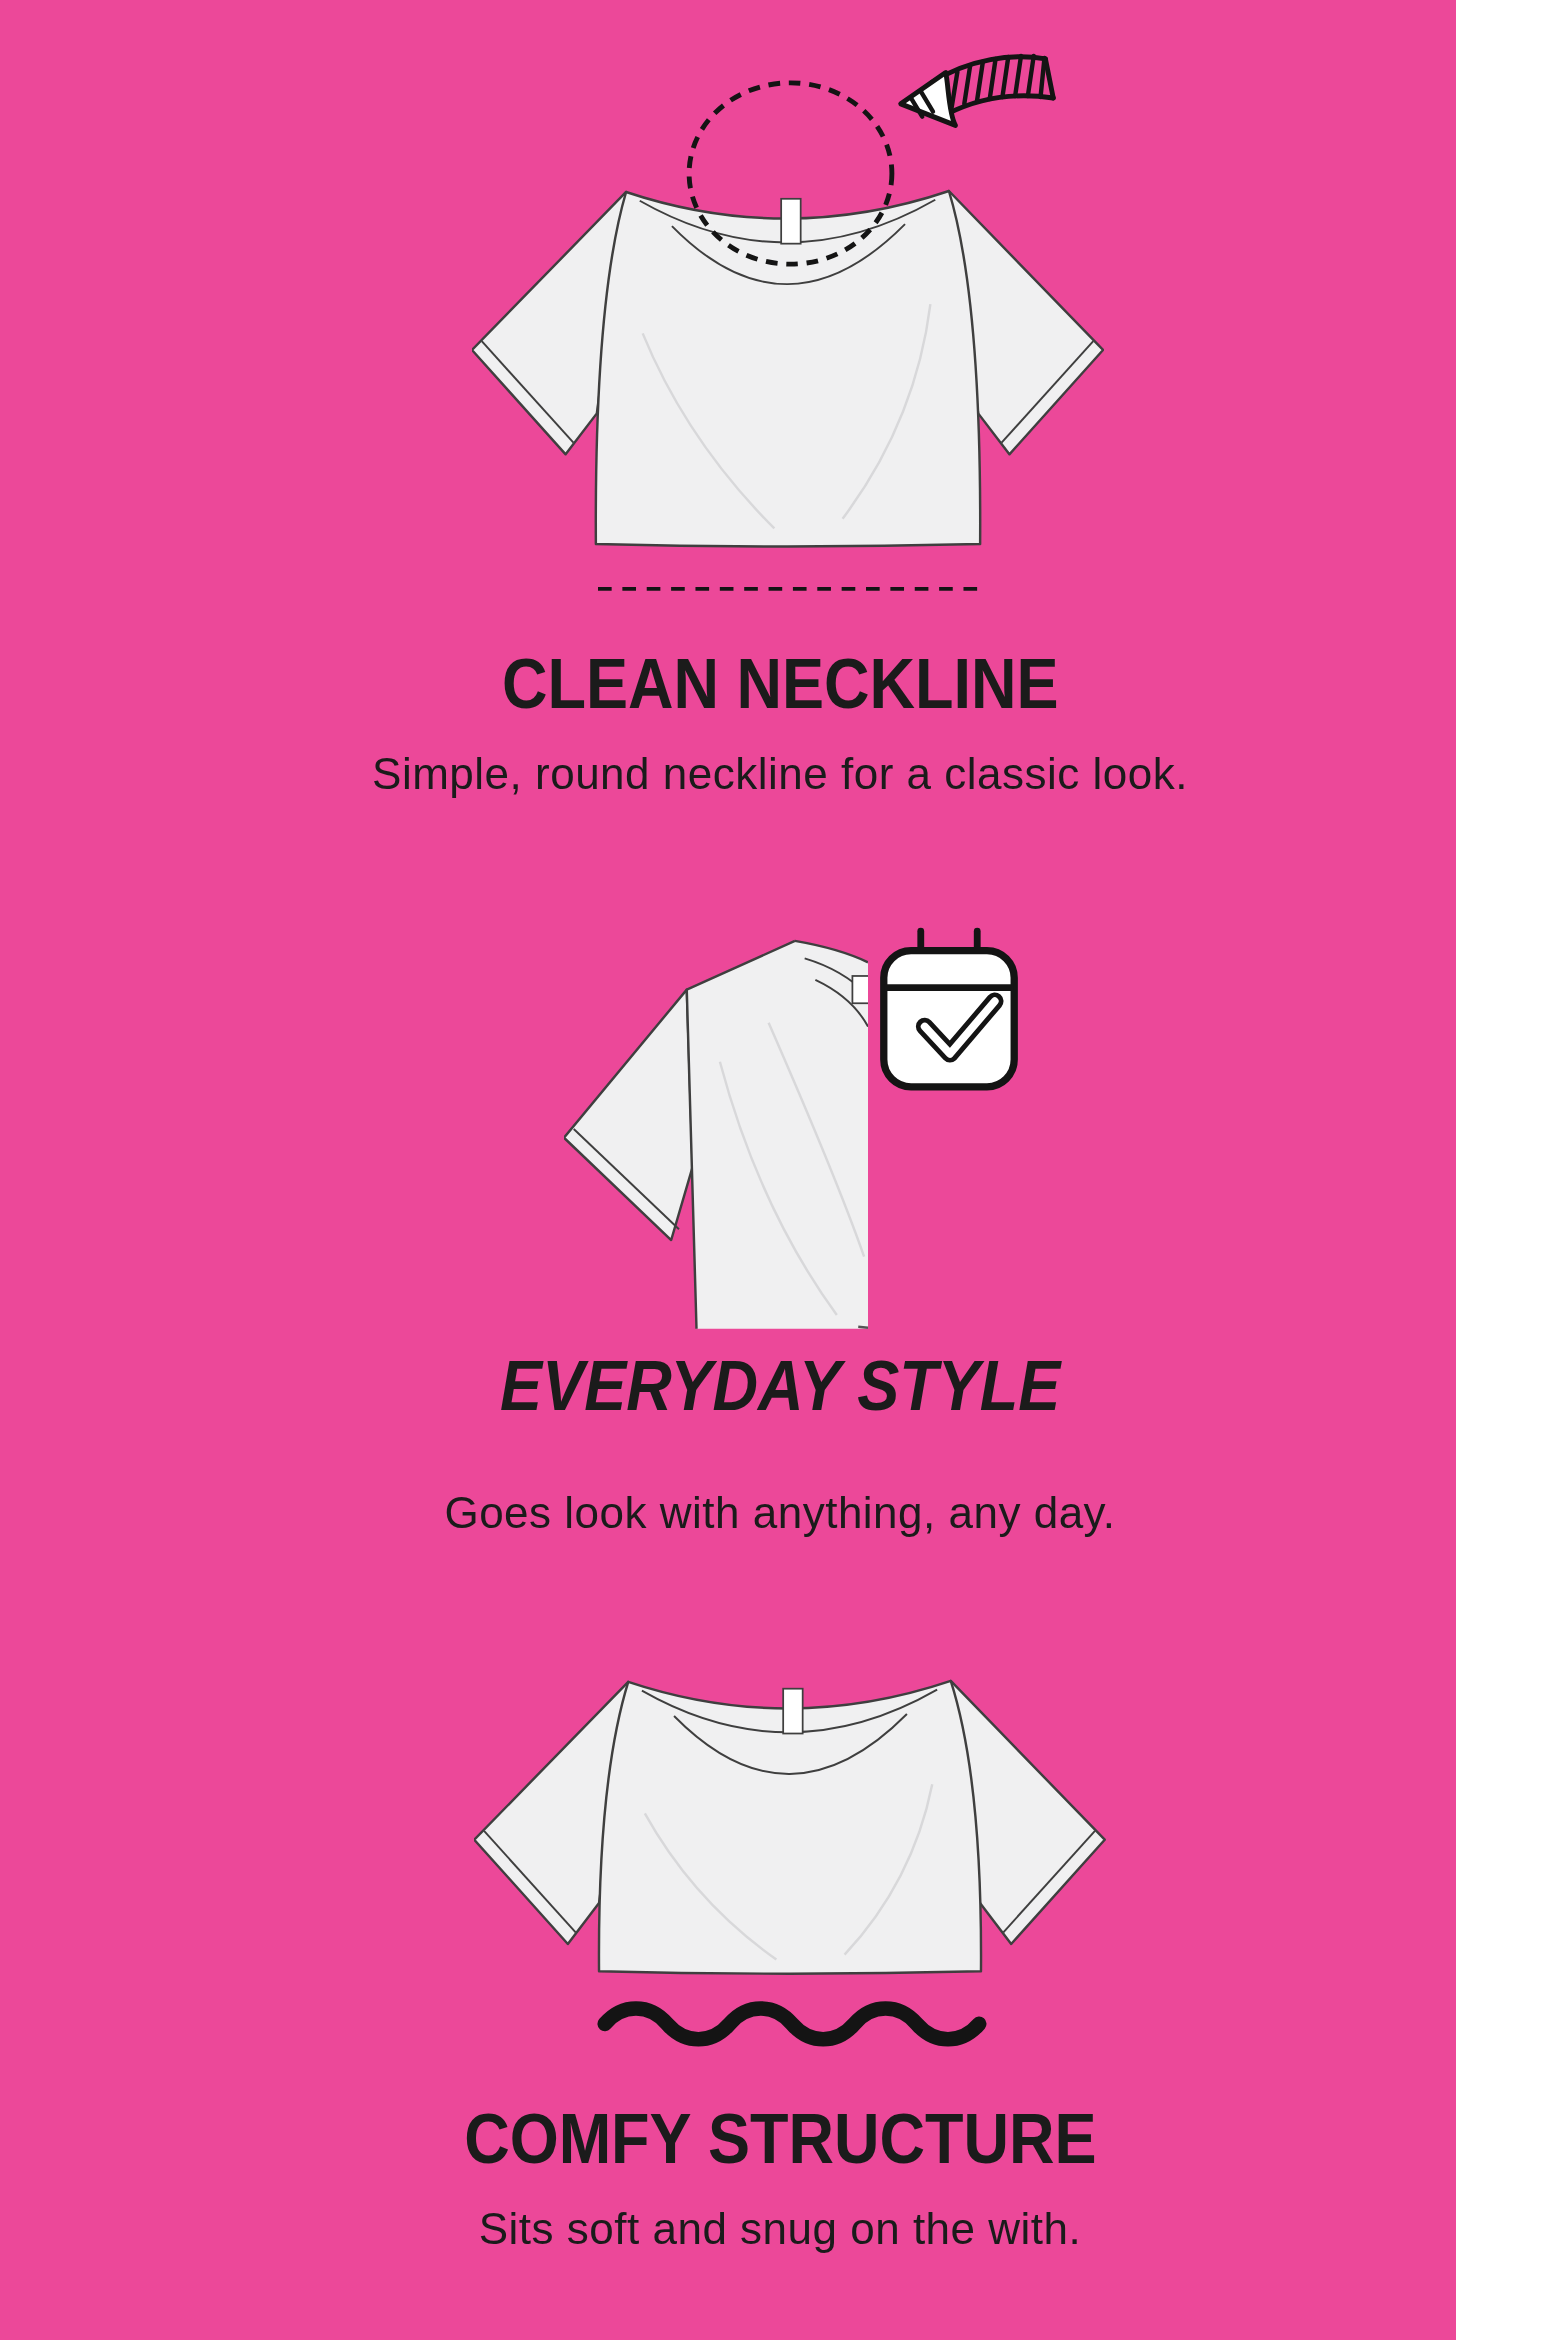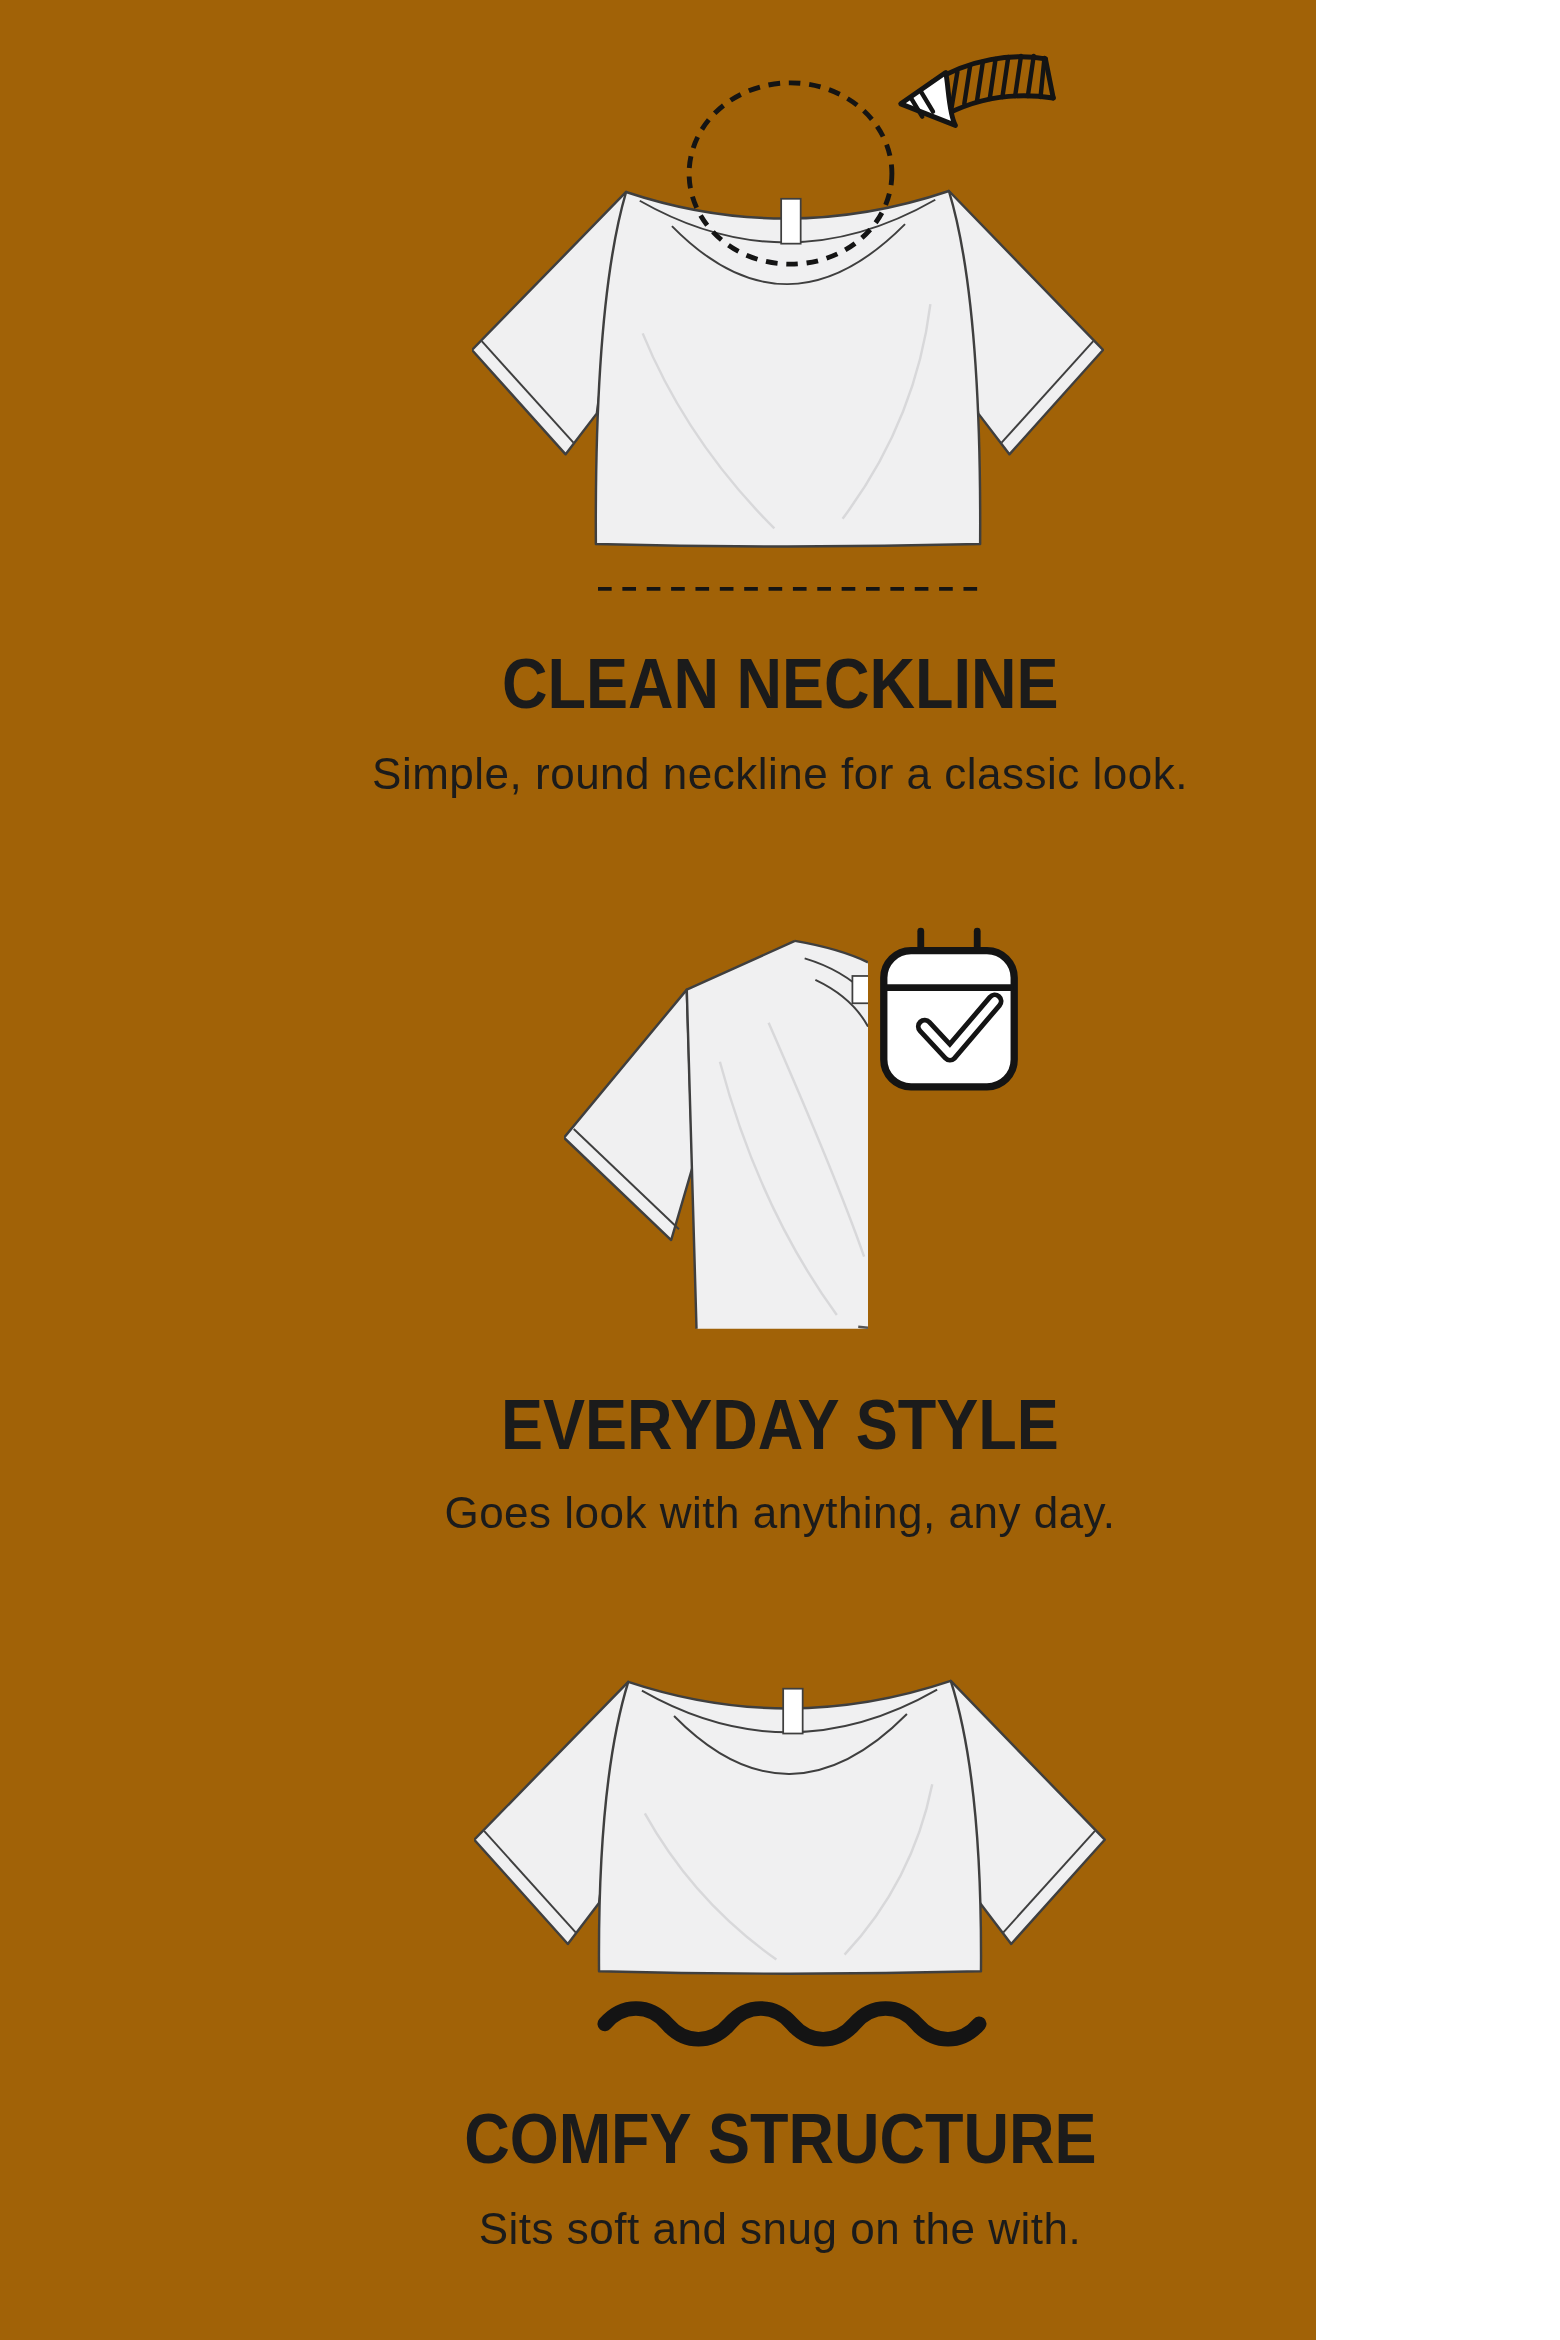"CLEAN NECKLINE" .canvas { background: #a16207 -> #ec4899; width: 1316px -> 1456px }
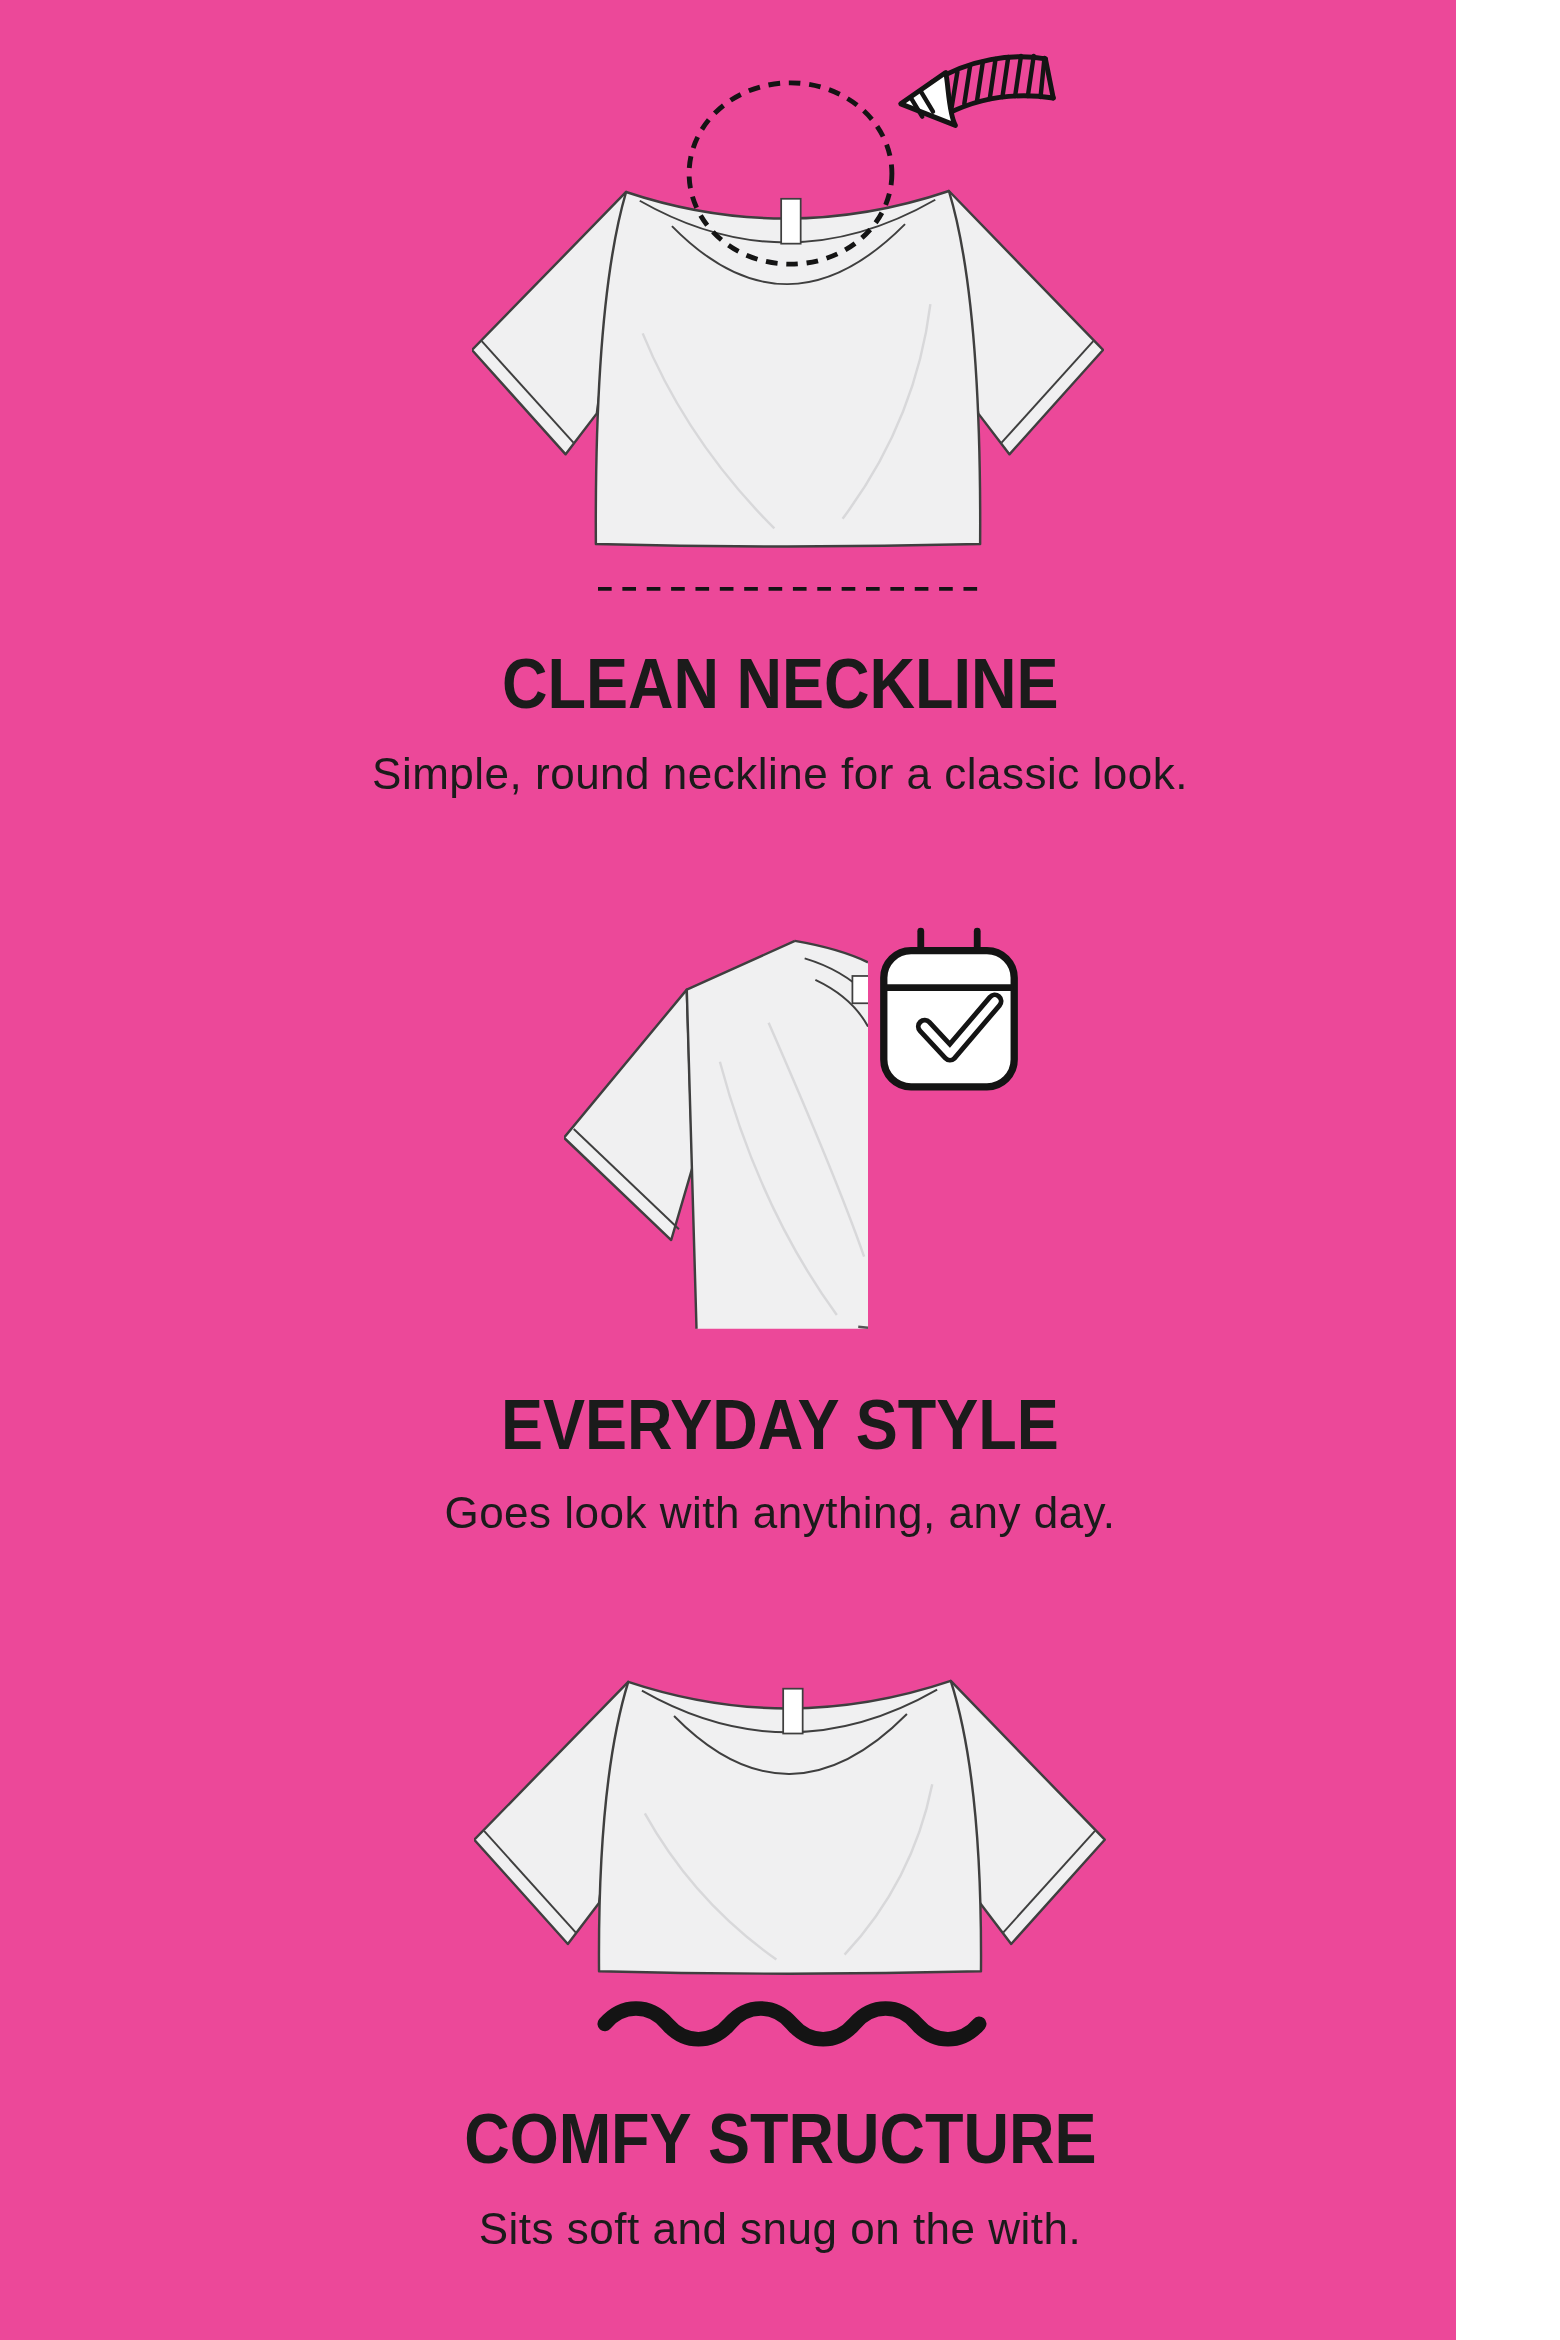"EVERYDAY STYLE" div.abs { font-style: none -> italic; top: 1385px -> 1346px }
